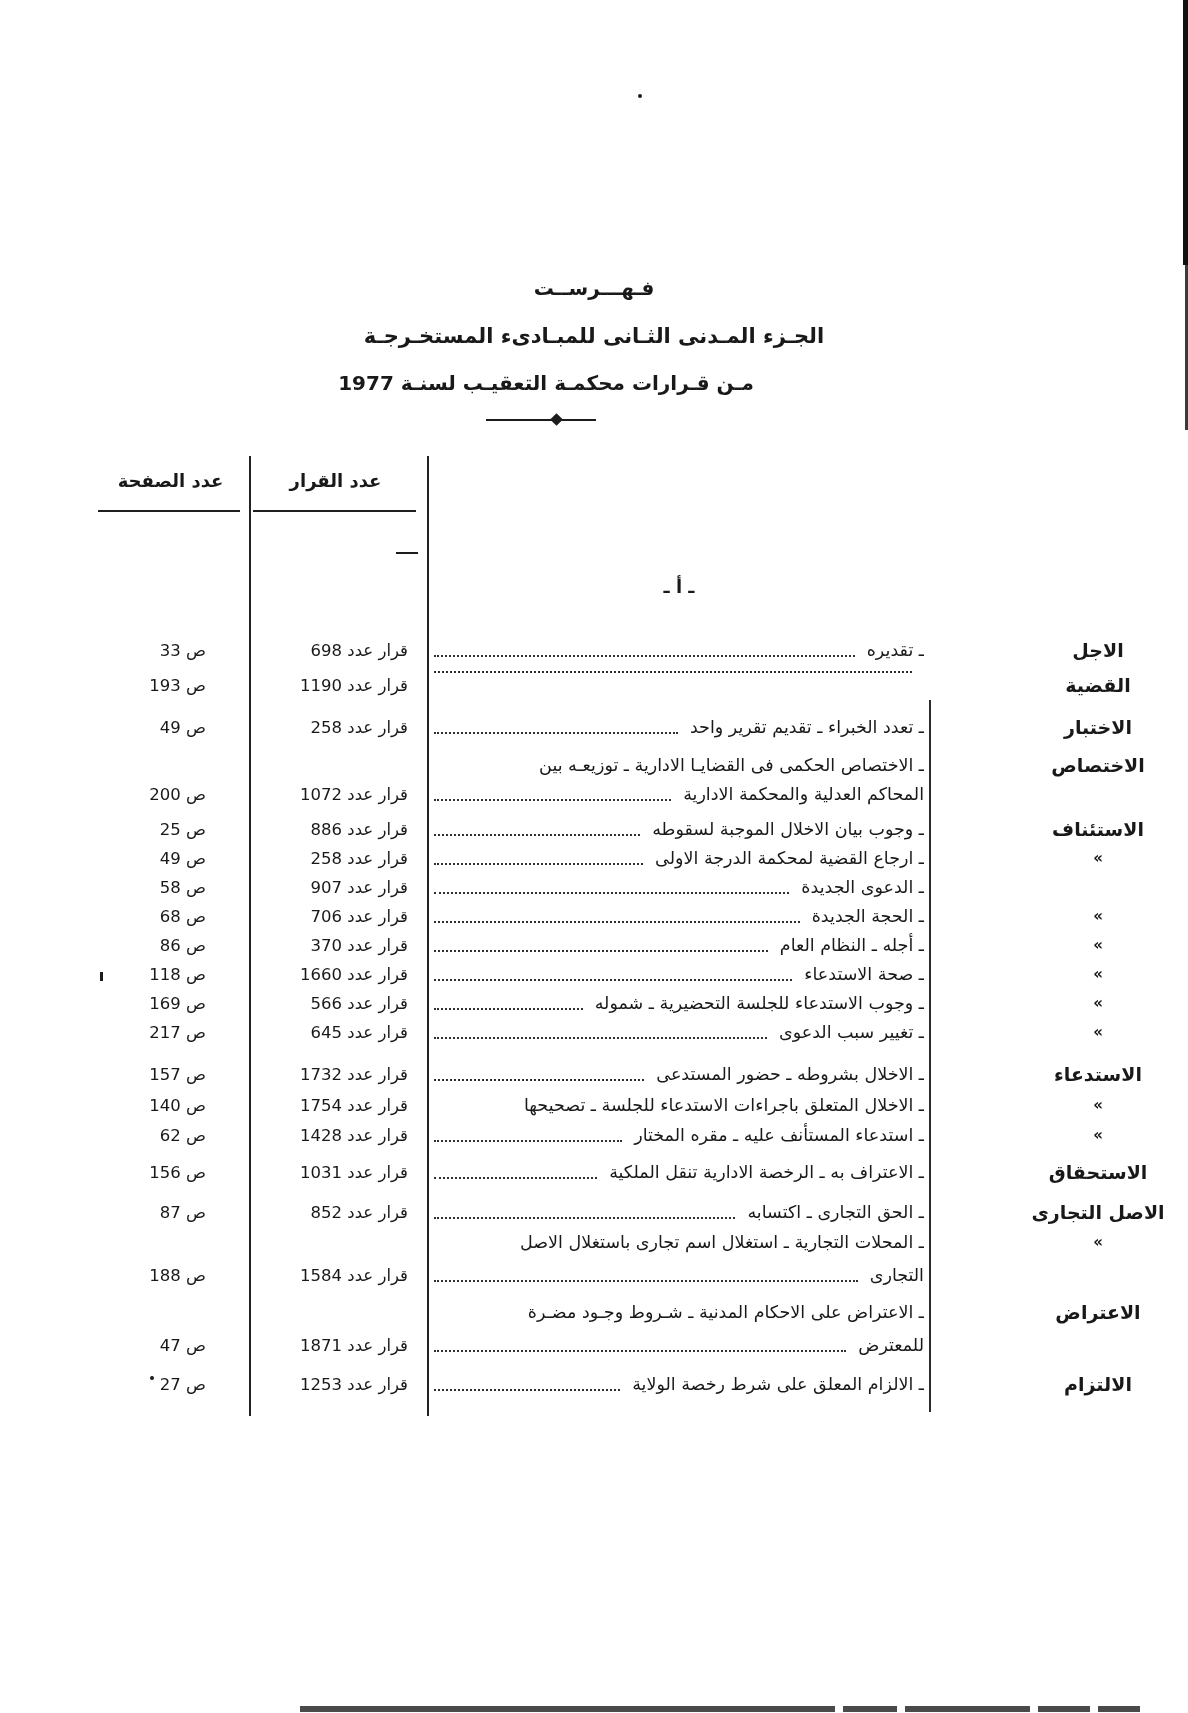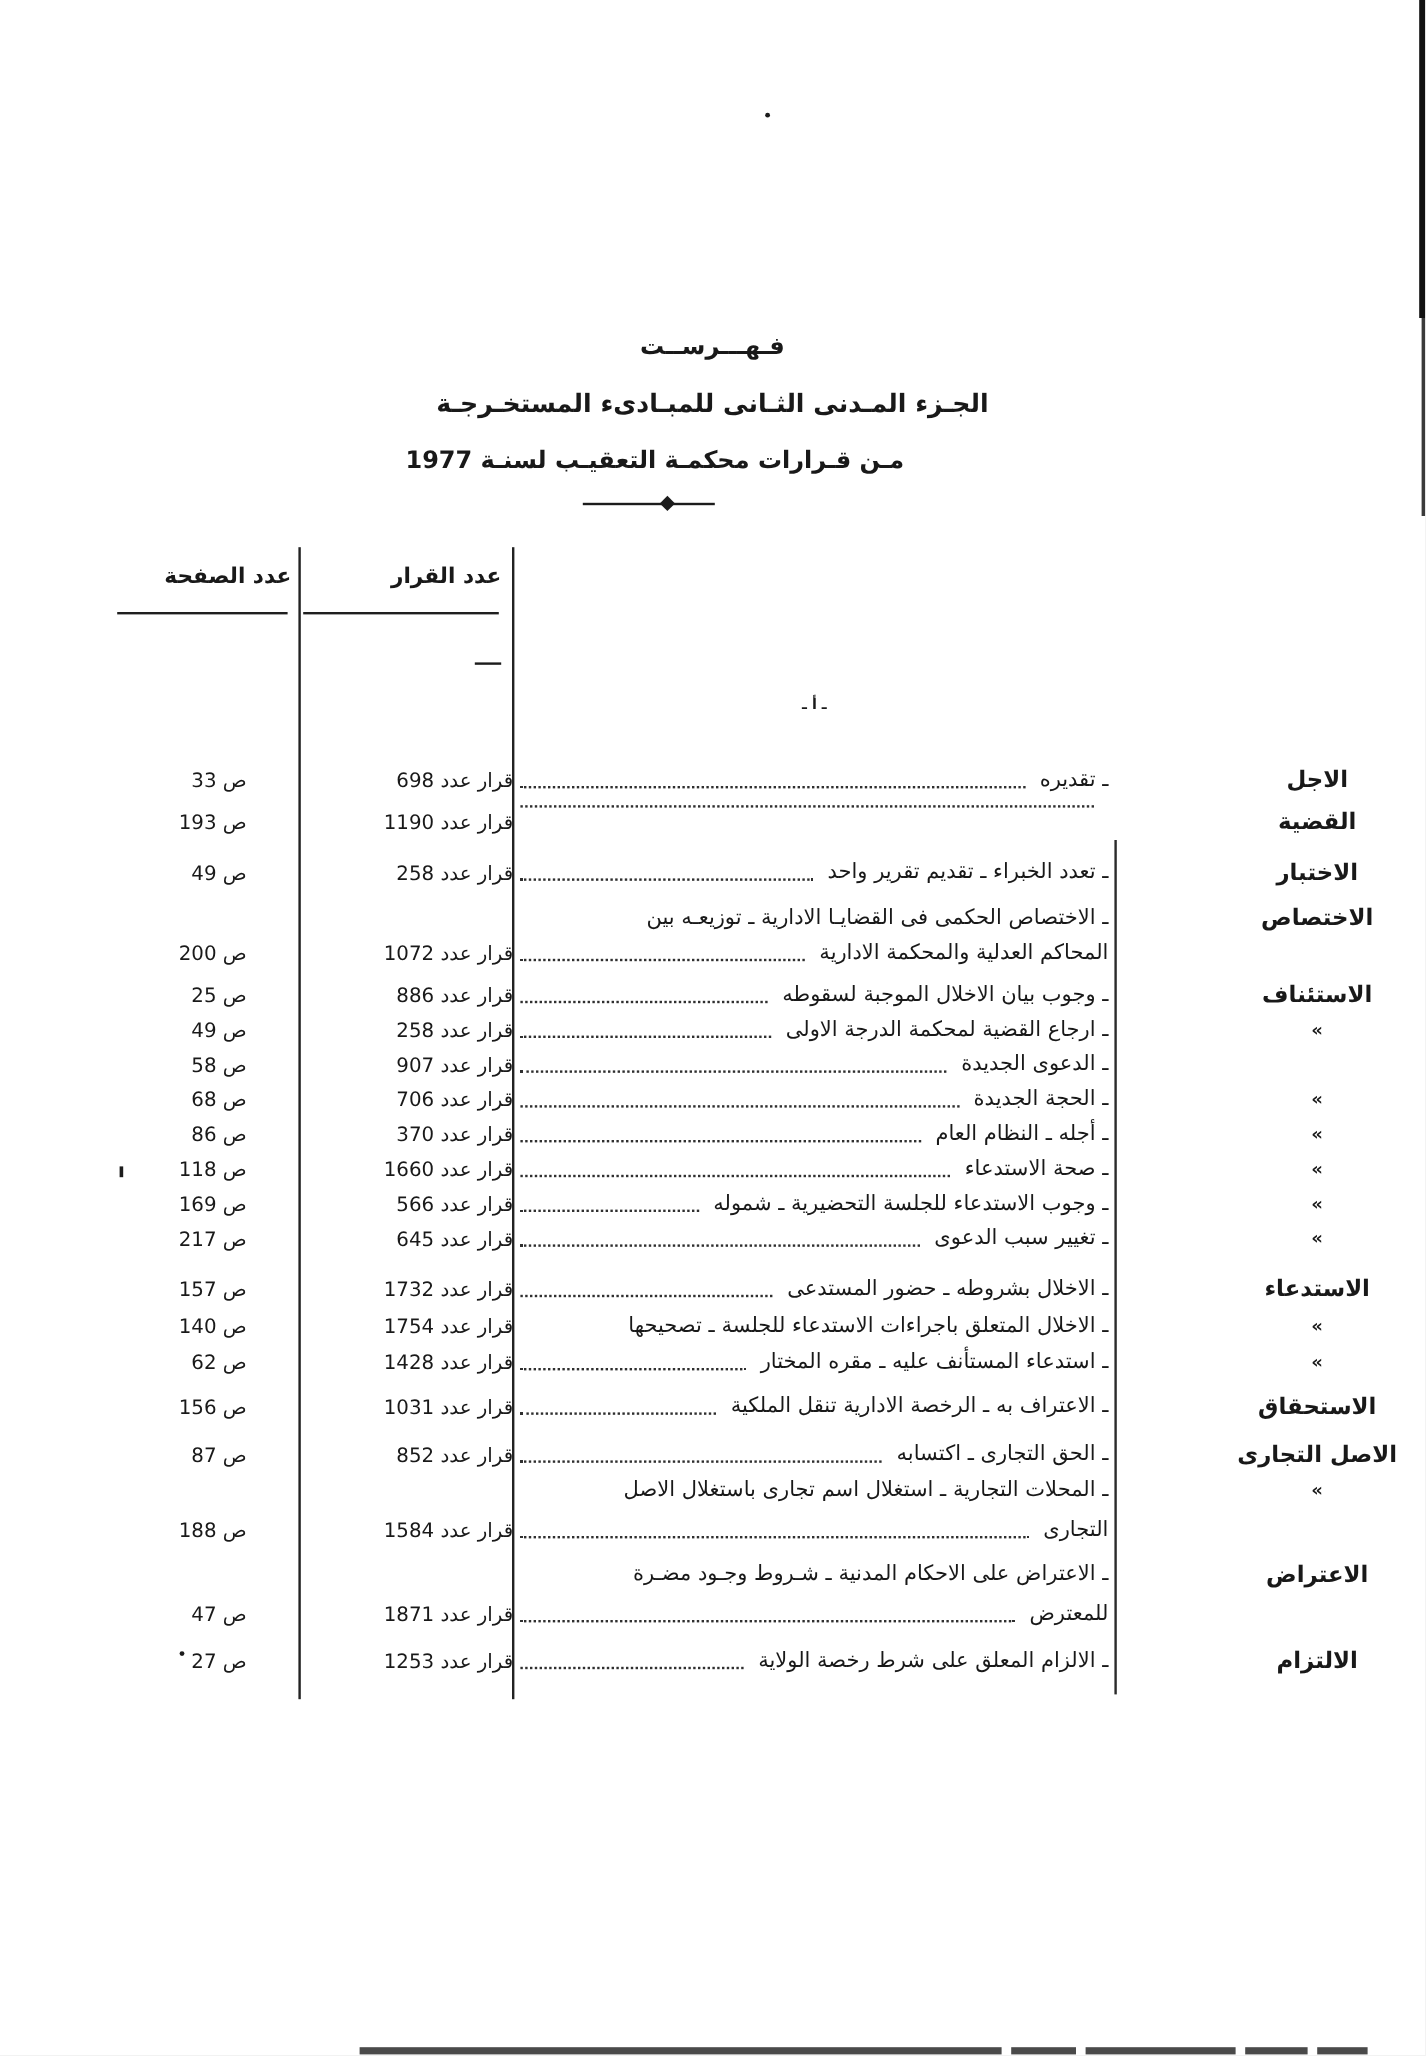"عدد الصفحة" .colhead { text-align: right -> center }
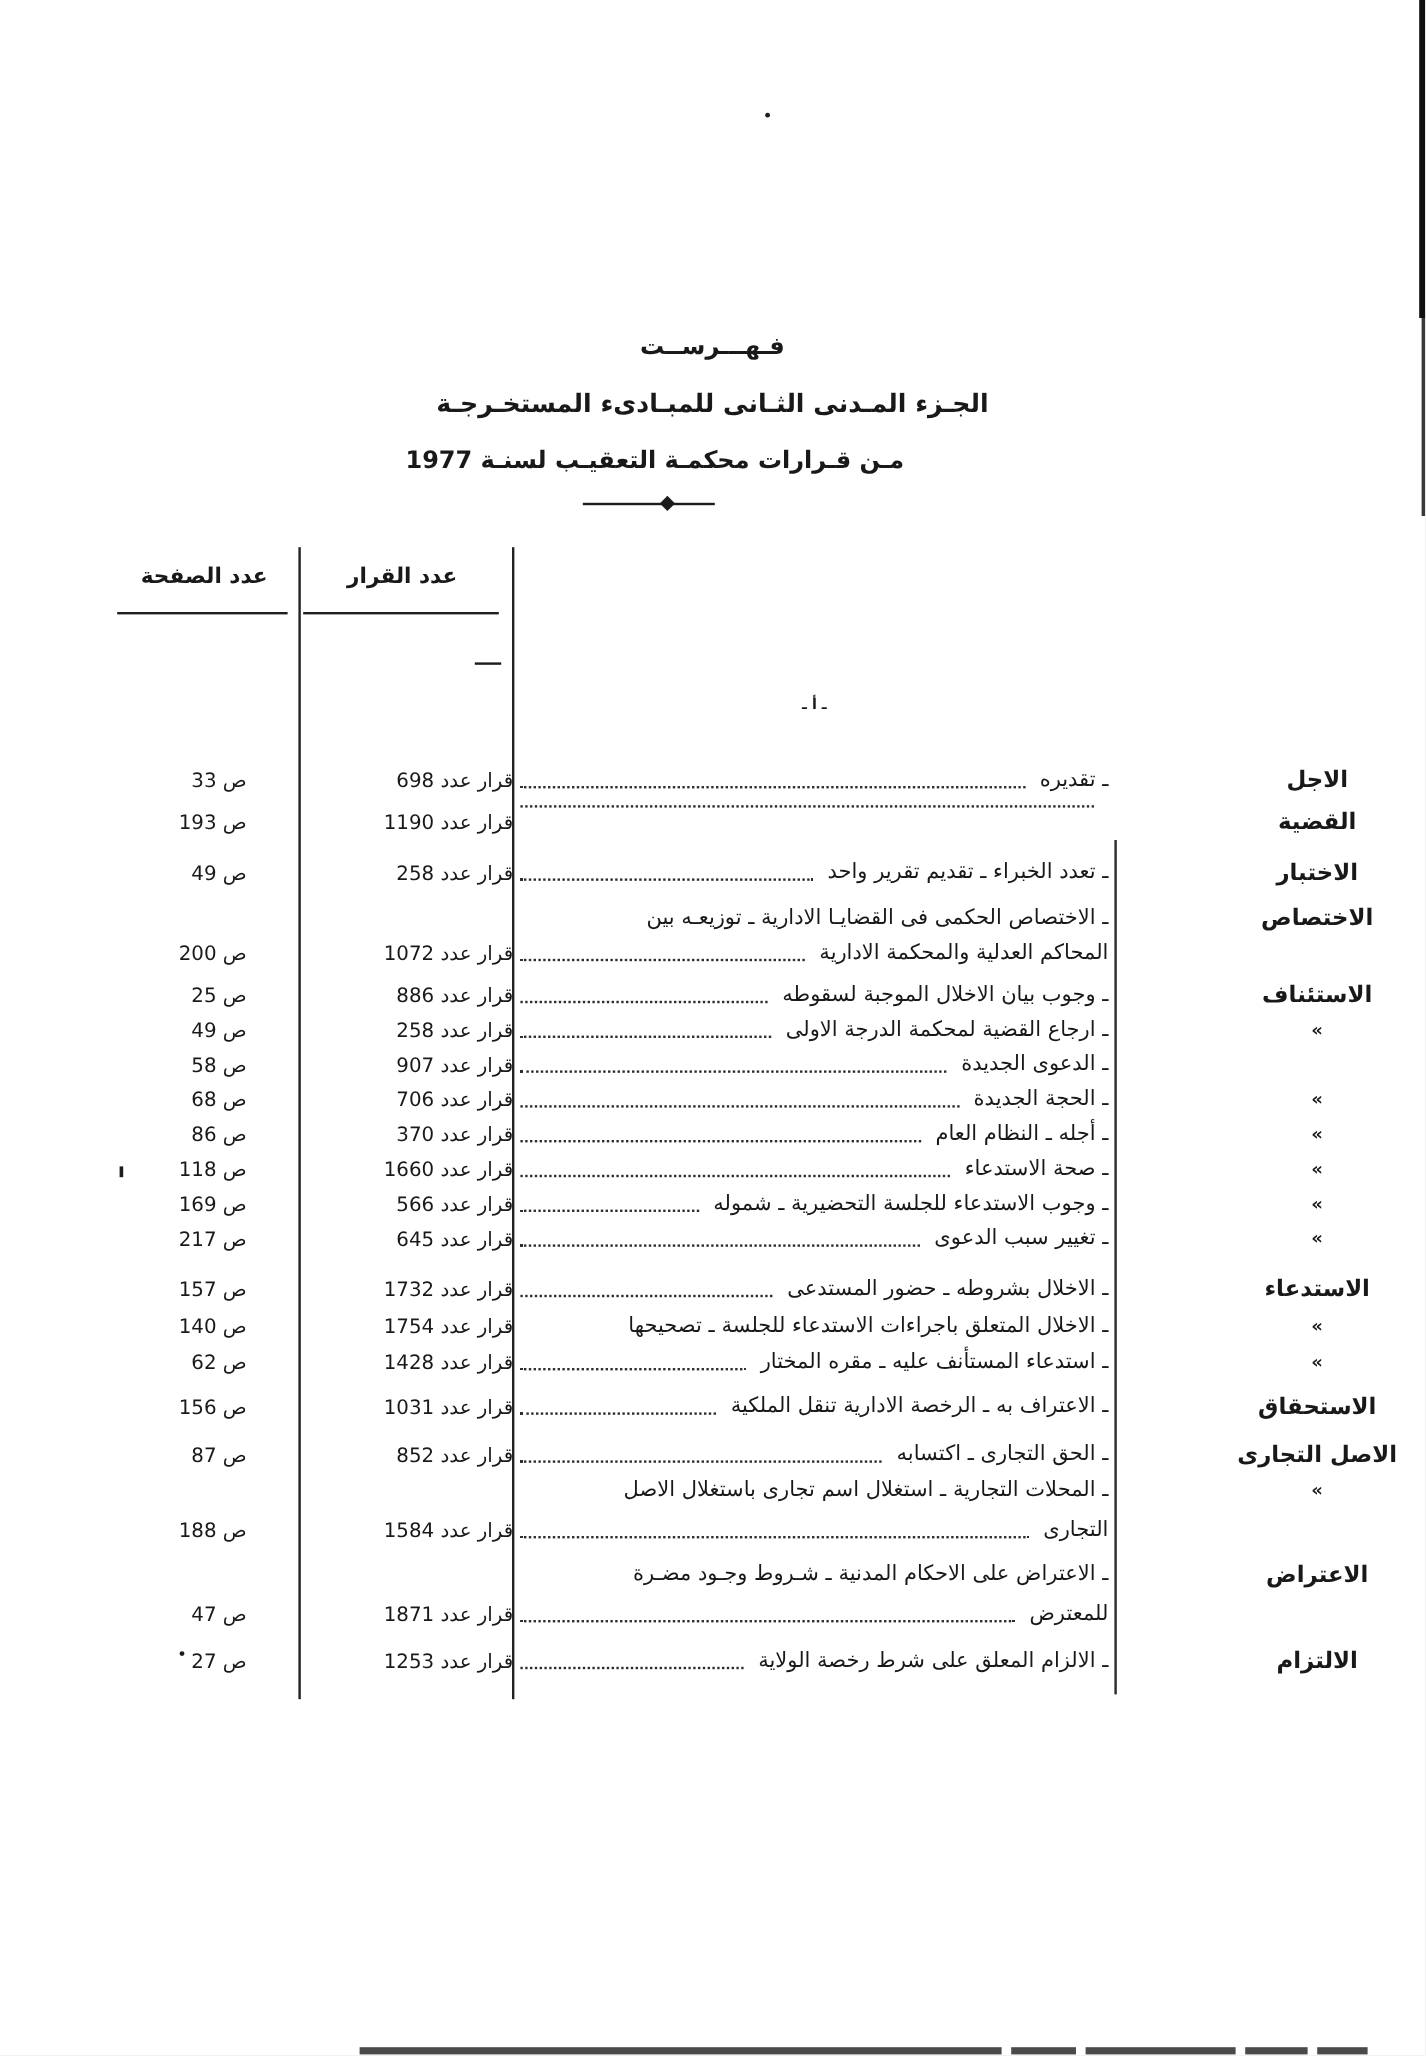"ـ أ ـ" .section-head { font-size: 12px -> 18px }
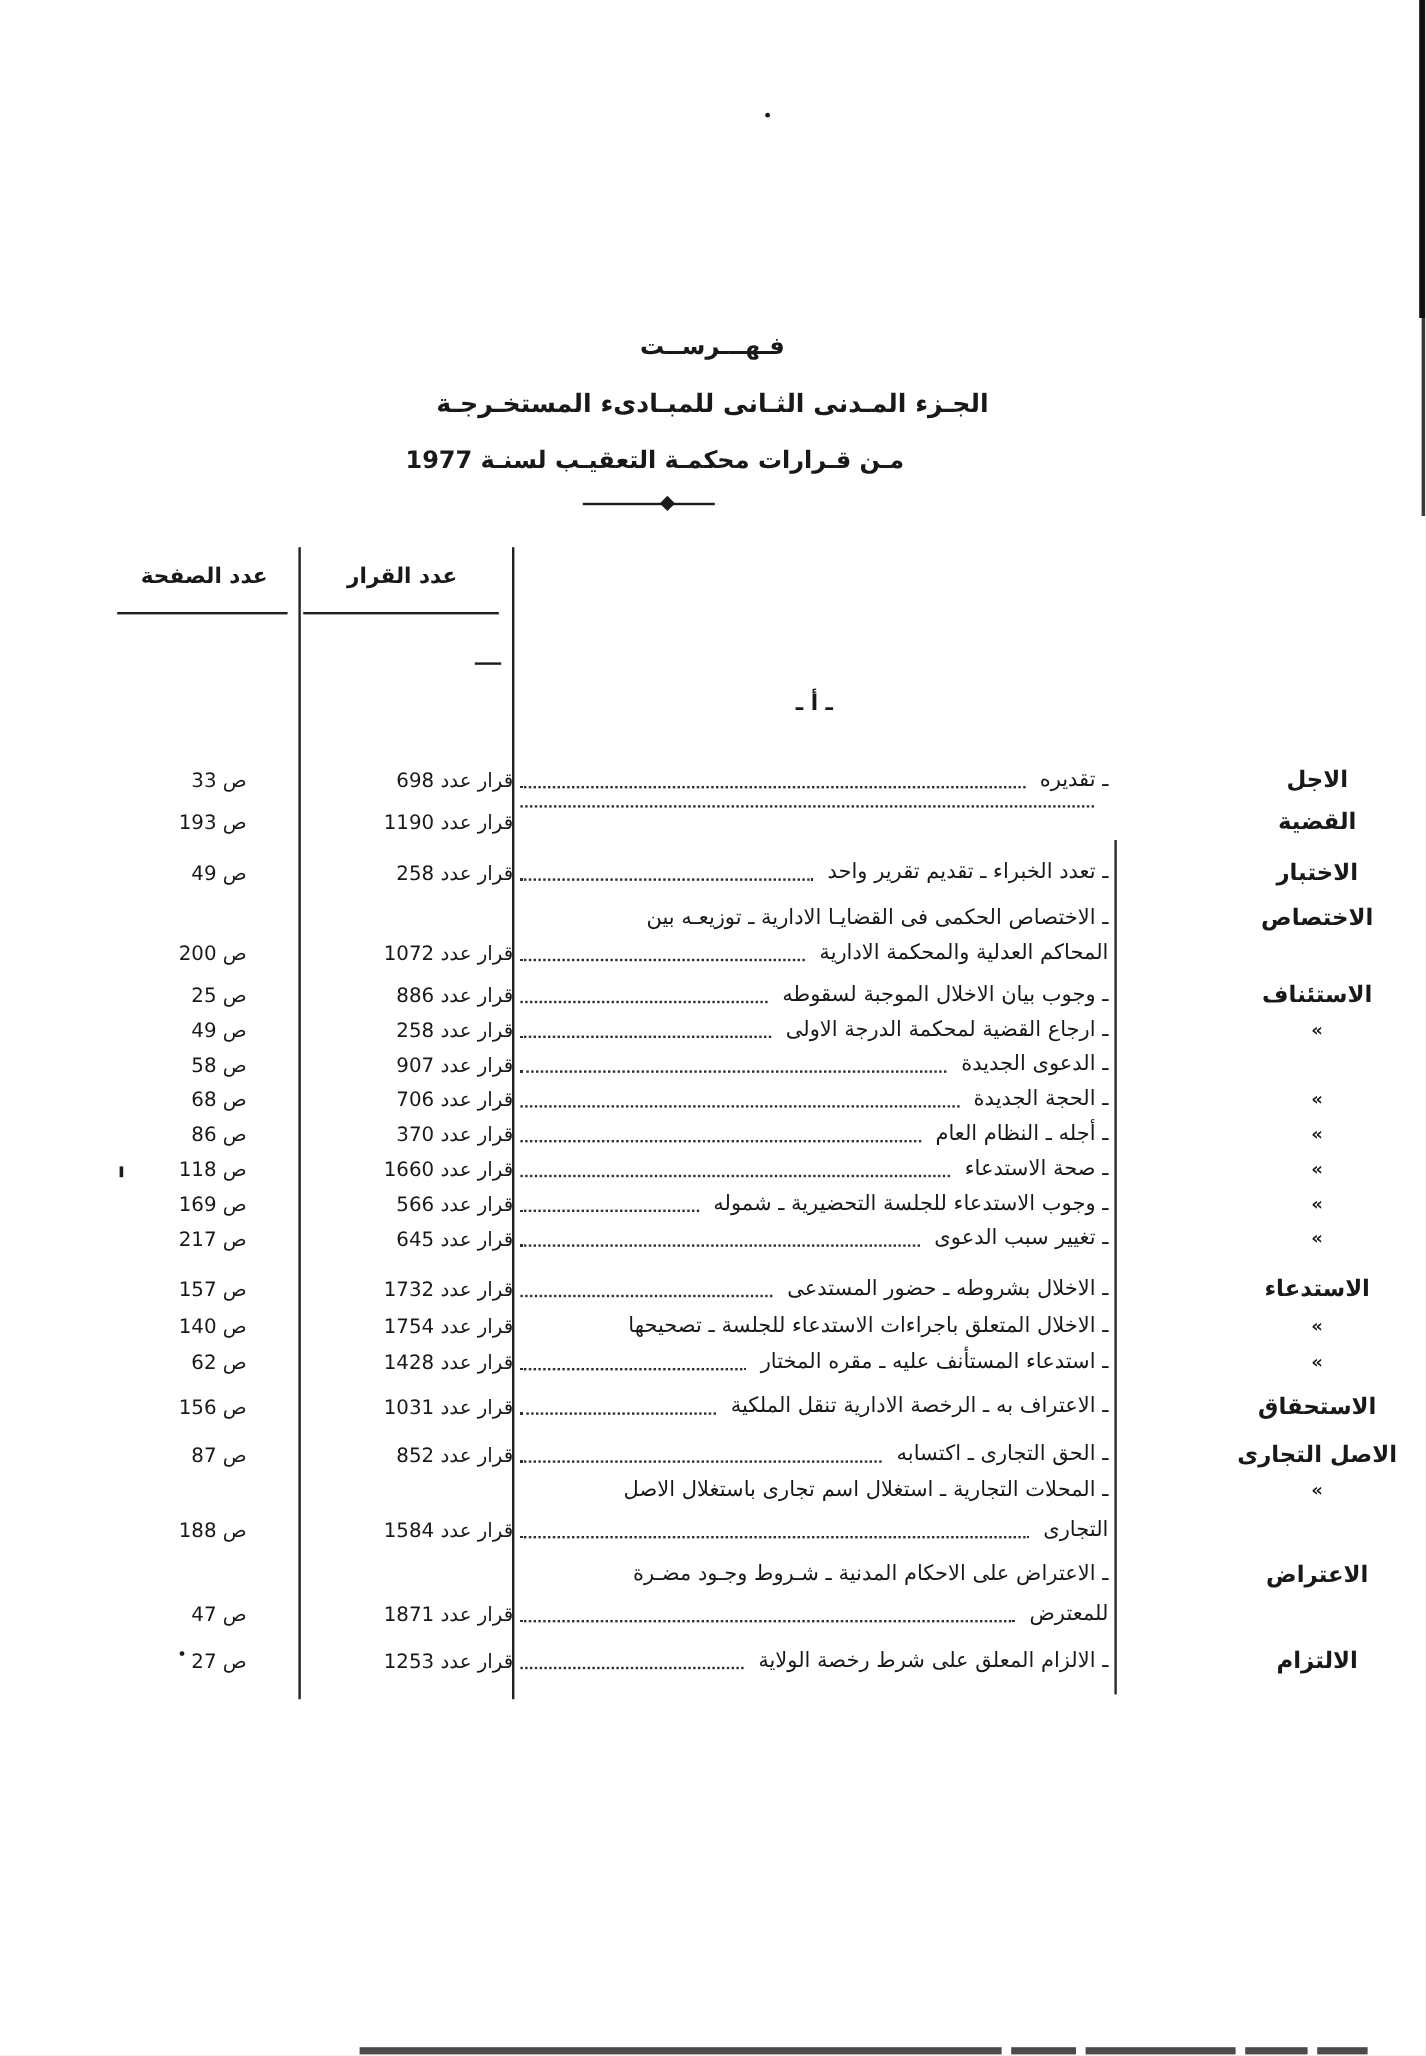"قرار عدد 698" .dec { padding-right: 0 -> 20px }
